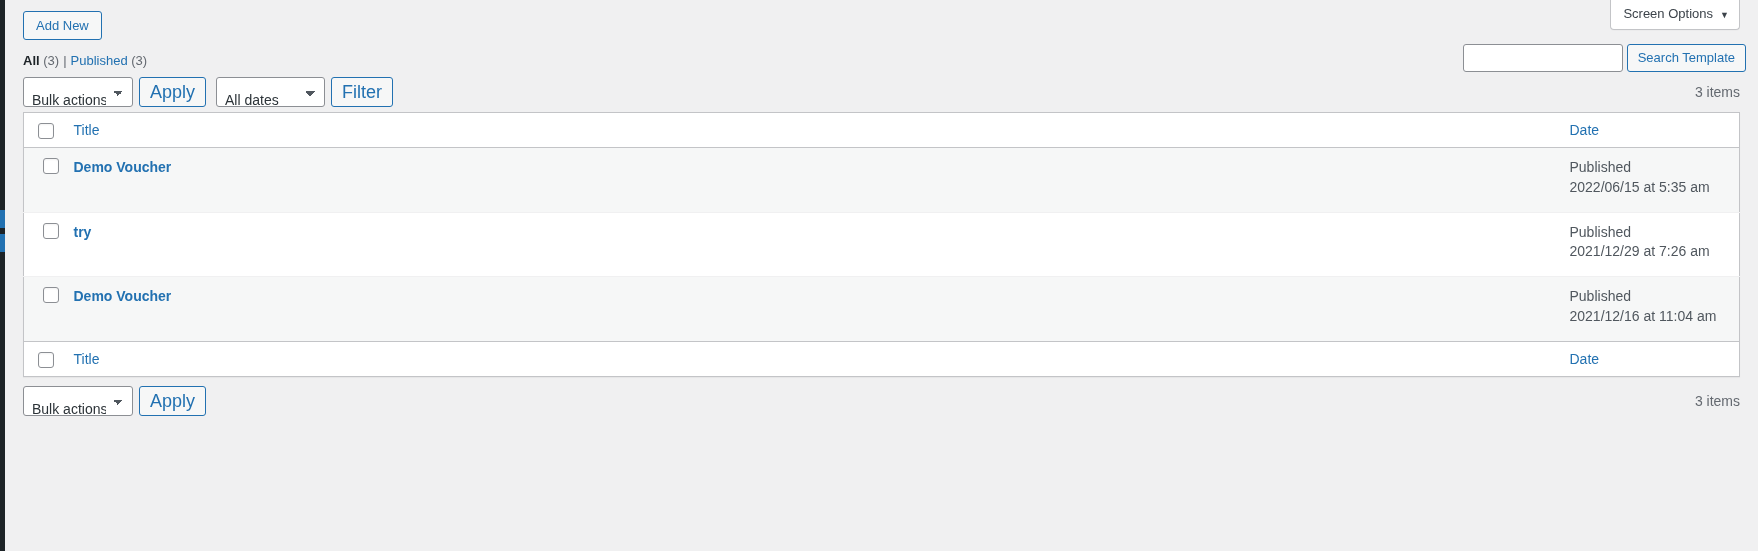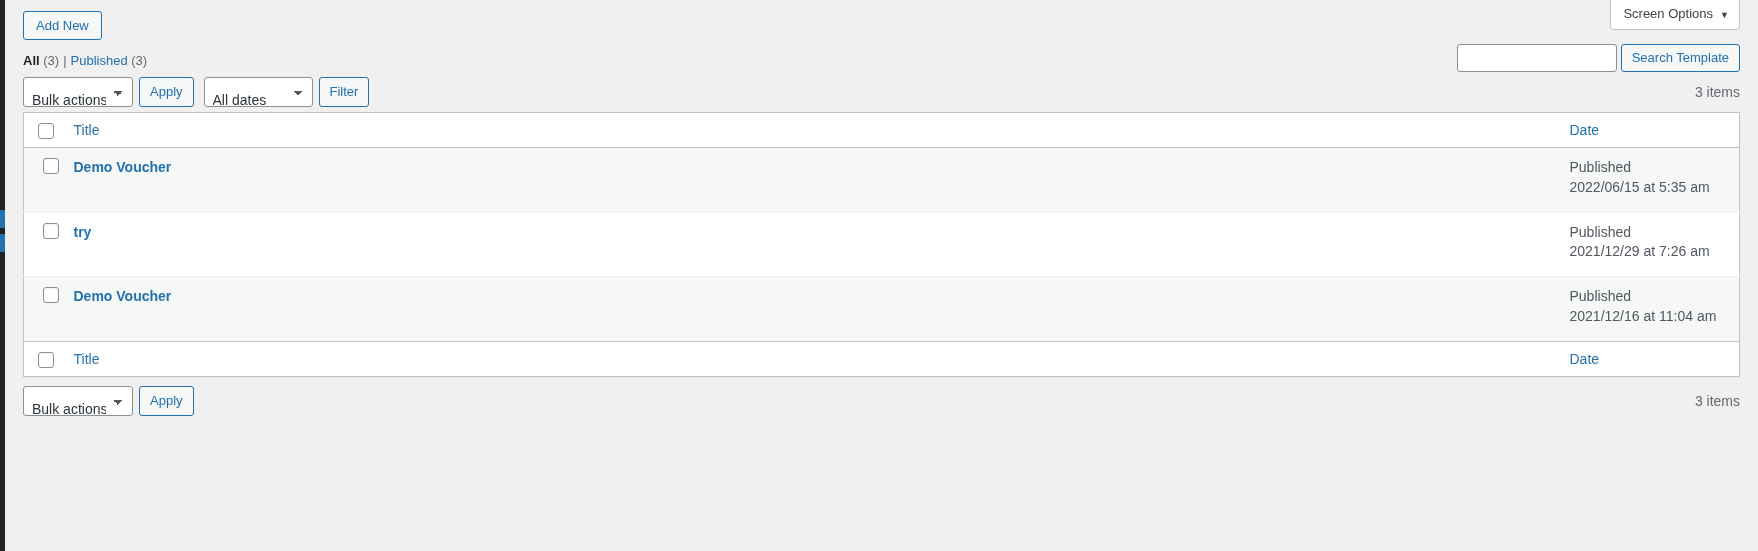"Search Template" .search-box { right: 18px -> 12px }
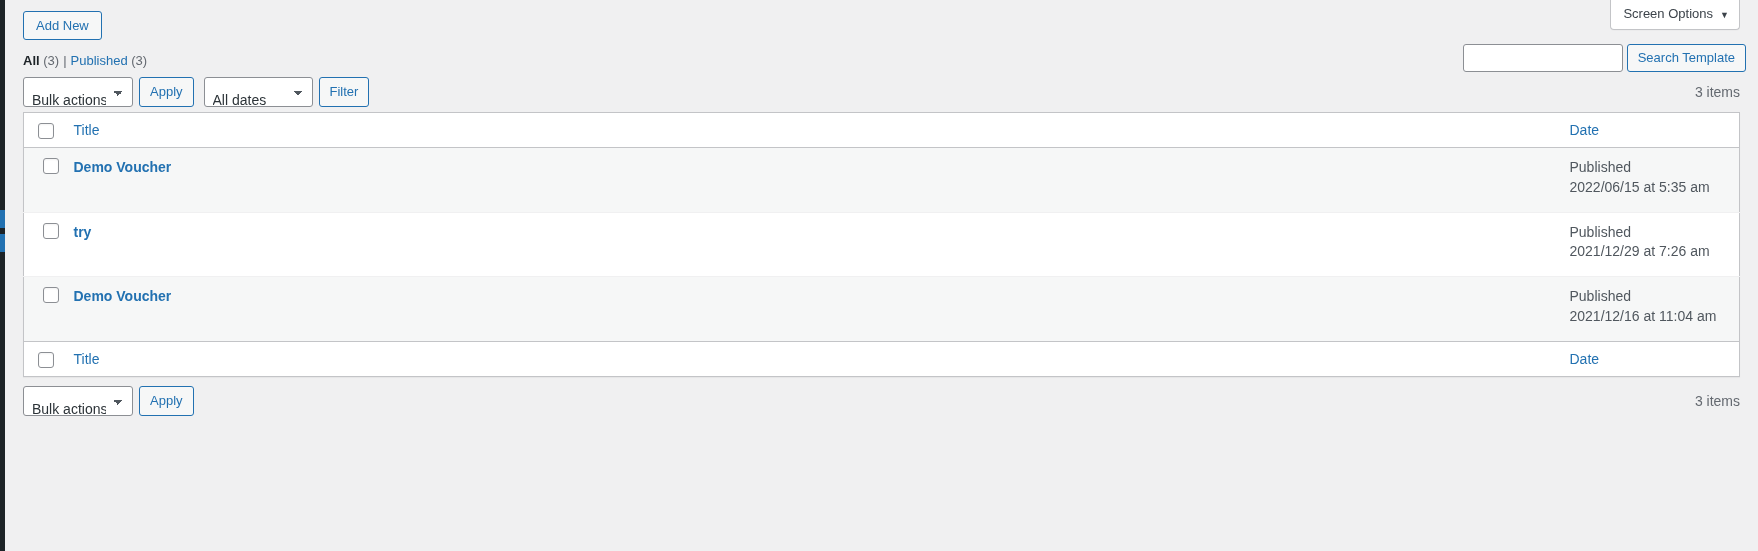"Apply" .button-plain { font-size: 13px -> 18px }
